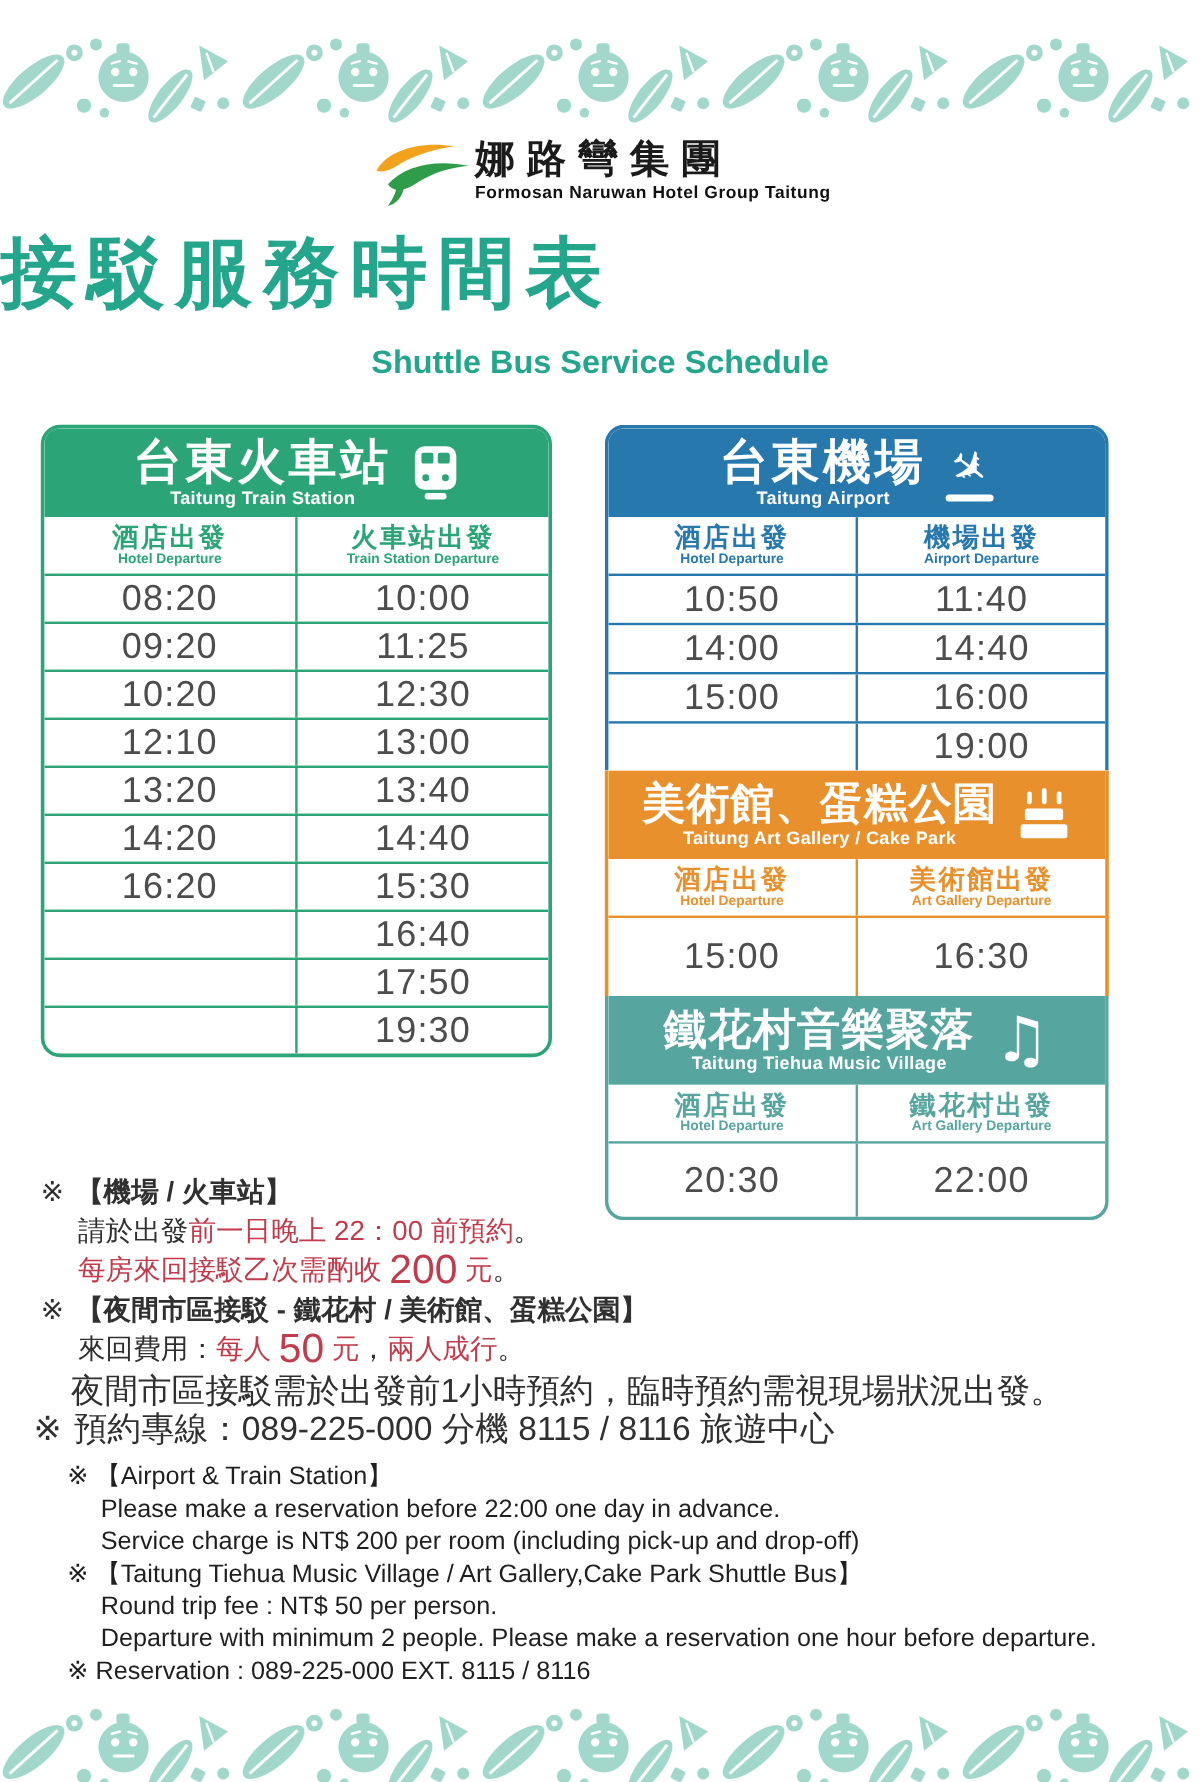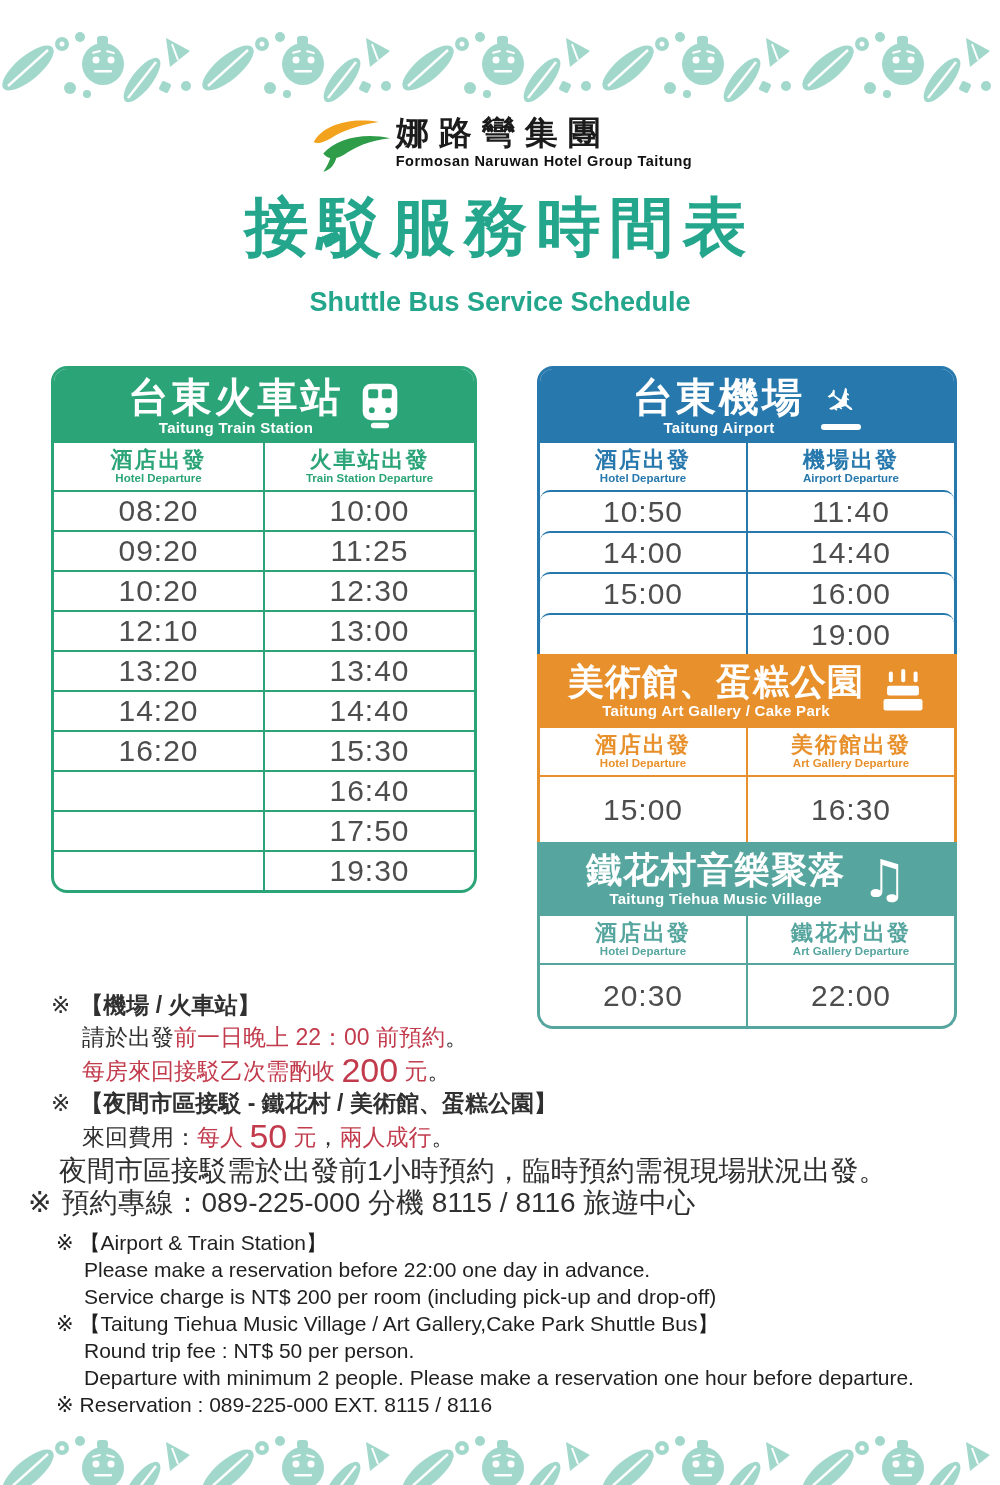"接駁服務時間表" .page-title { text-align: center -> none }
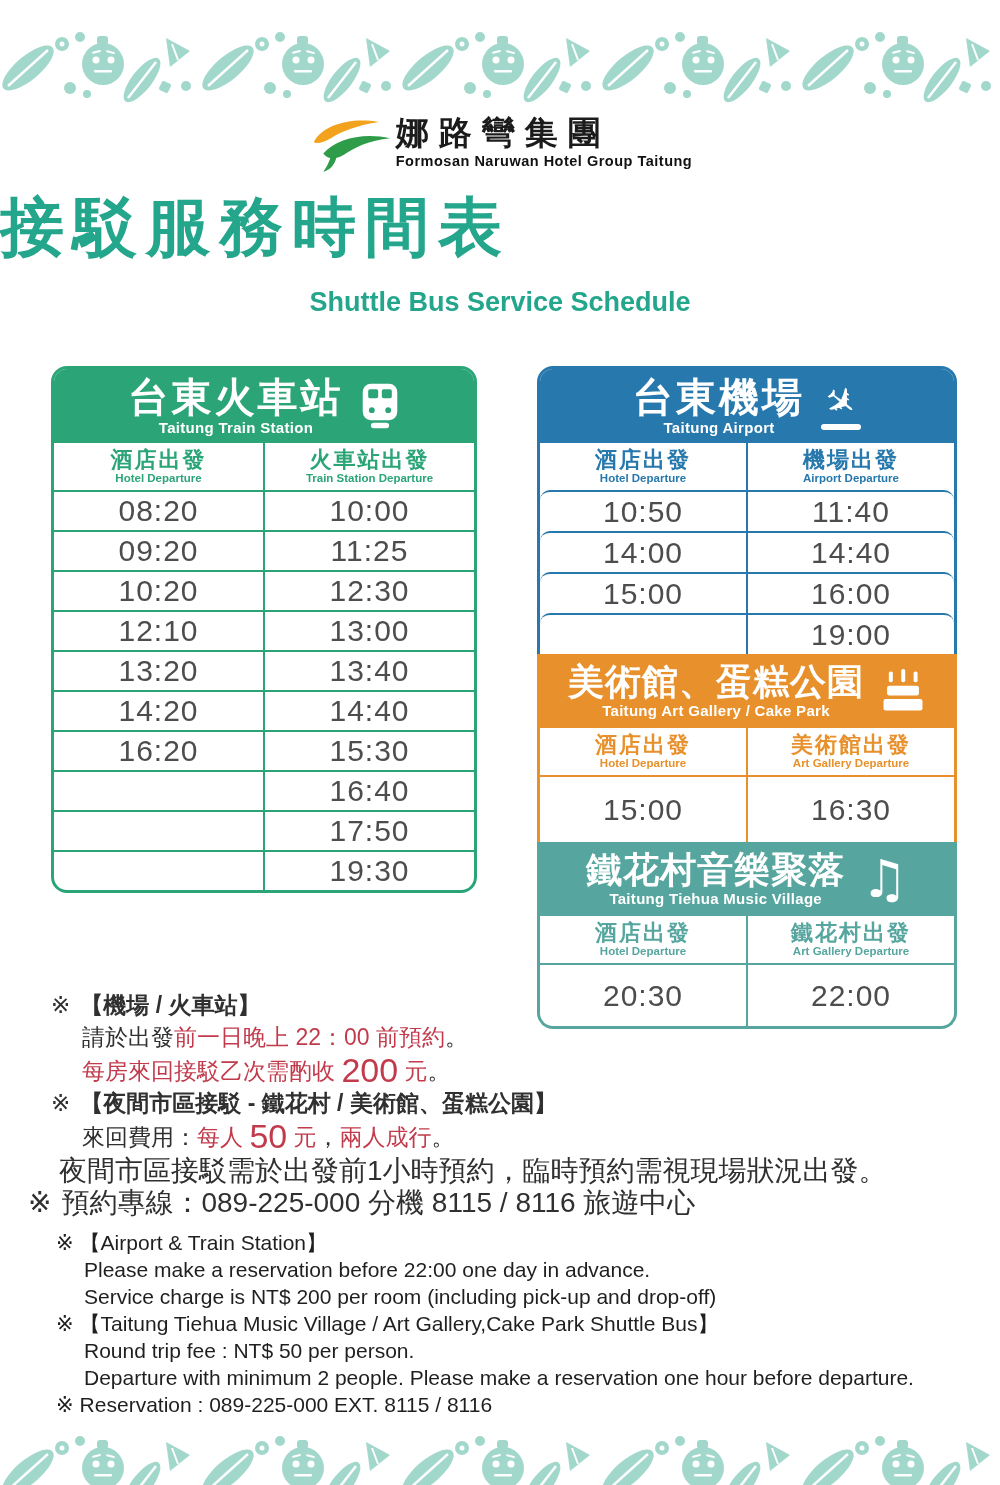"台東火車站" .content { gap: 60px -> 44px; margin-top: 48px -> 36px; padding: 0 51px -> 0 34px }
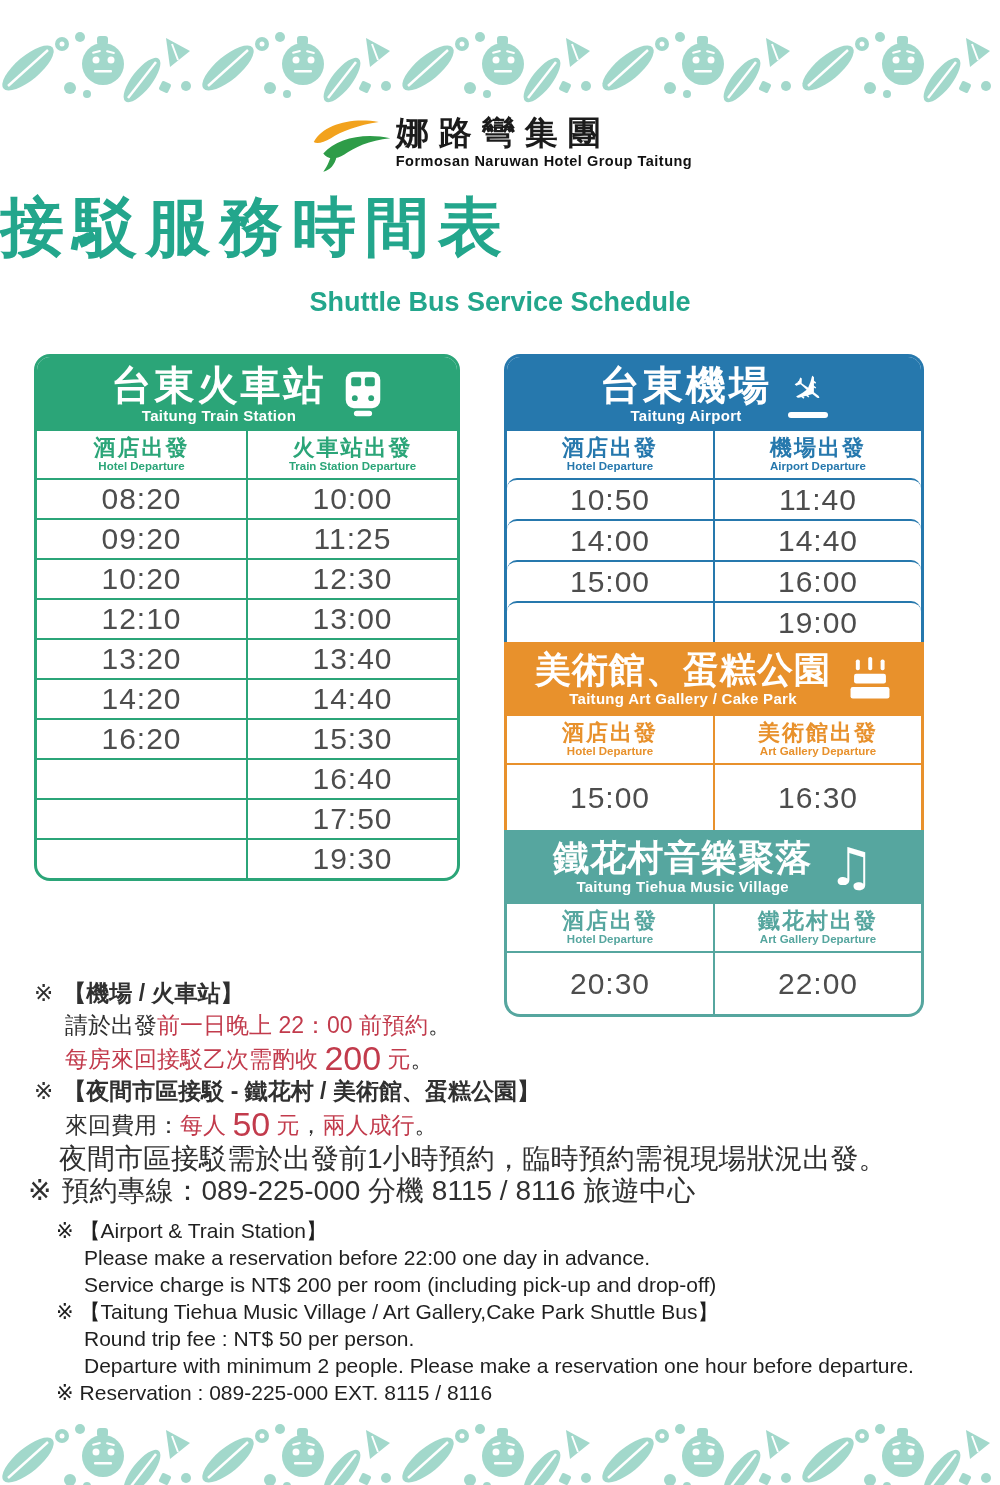"10:50" .airport-sec .trow { border-radius: 10px -> none }
